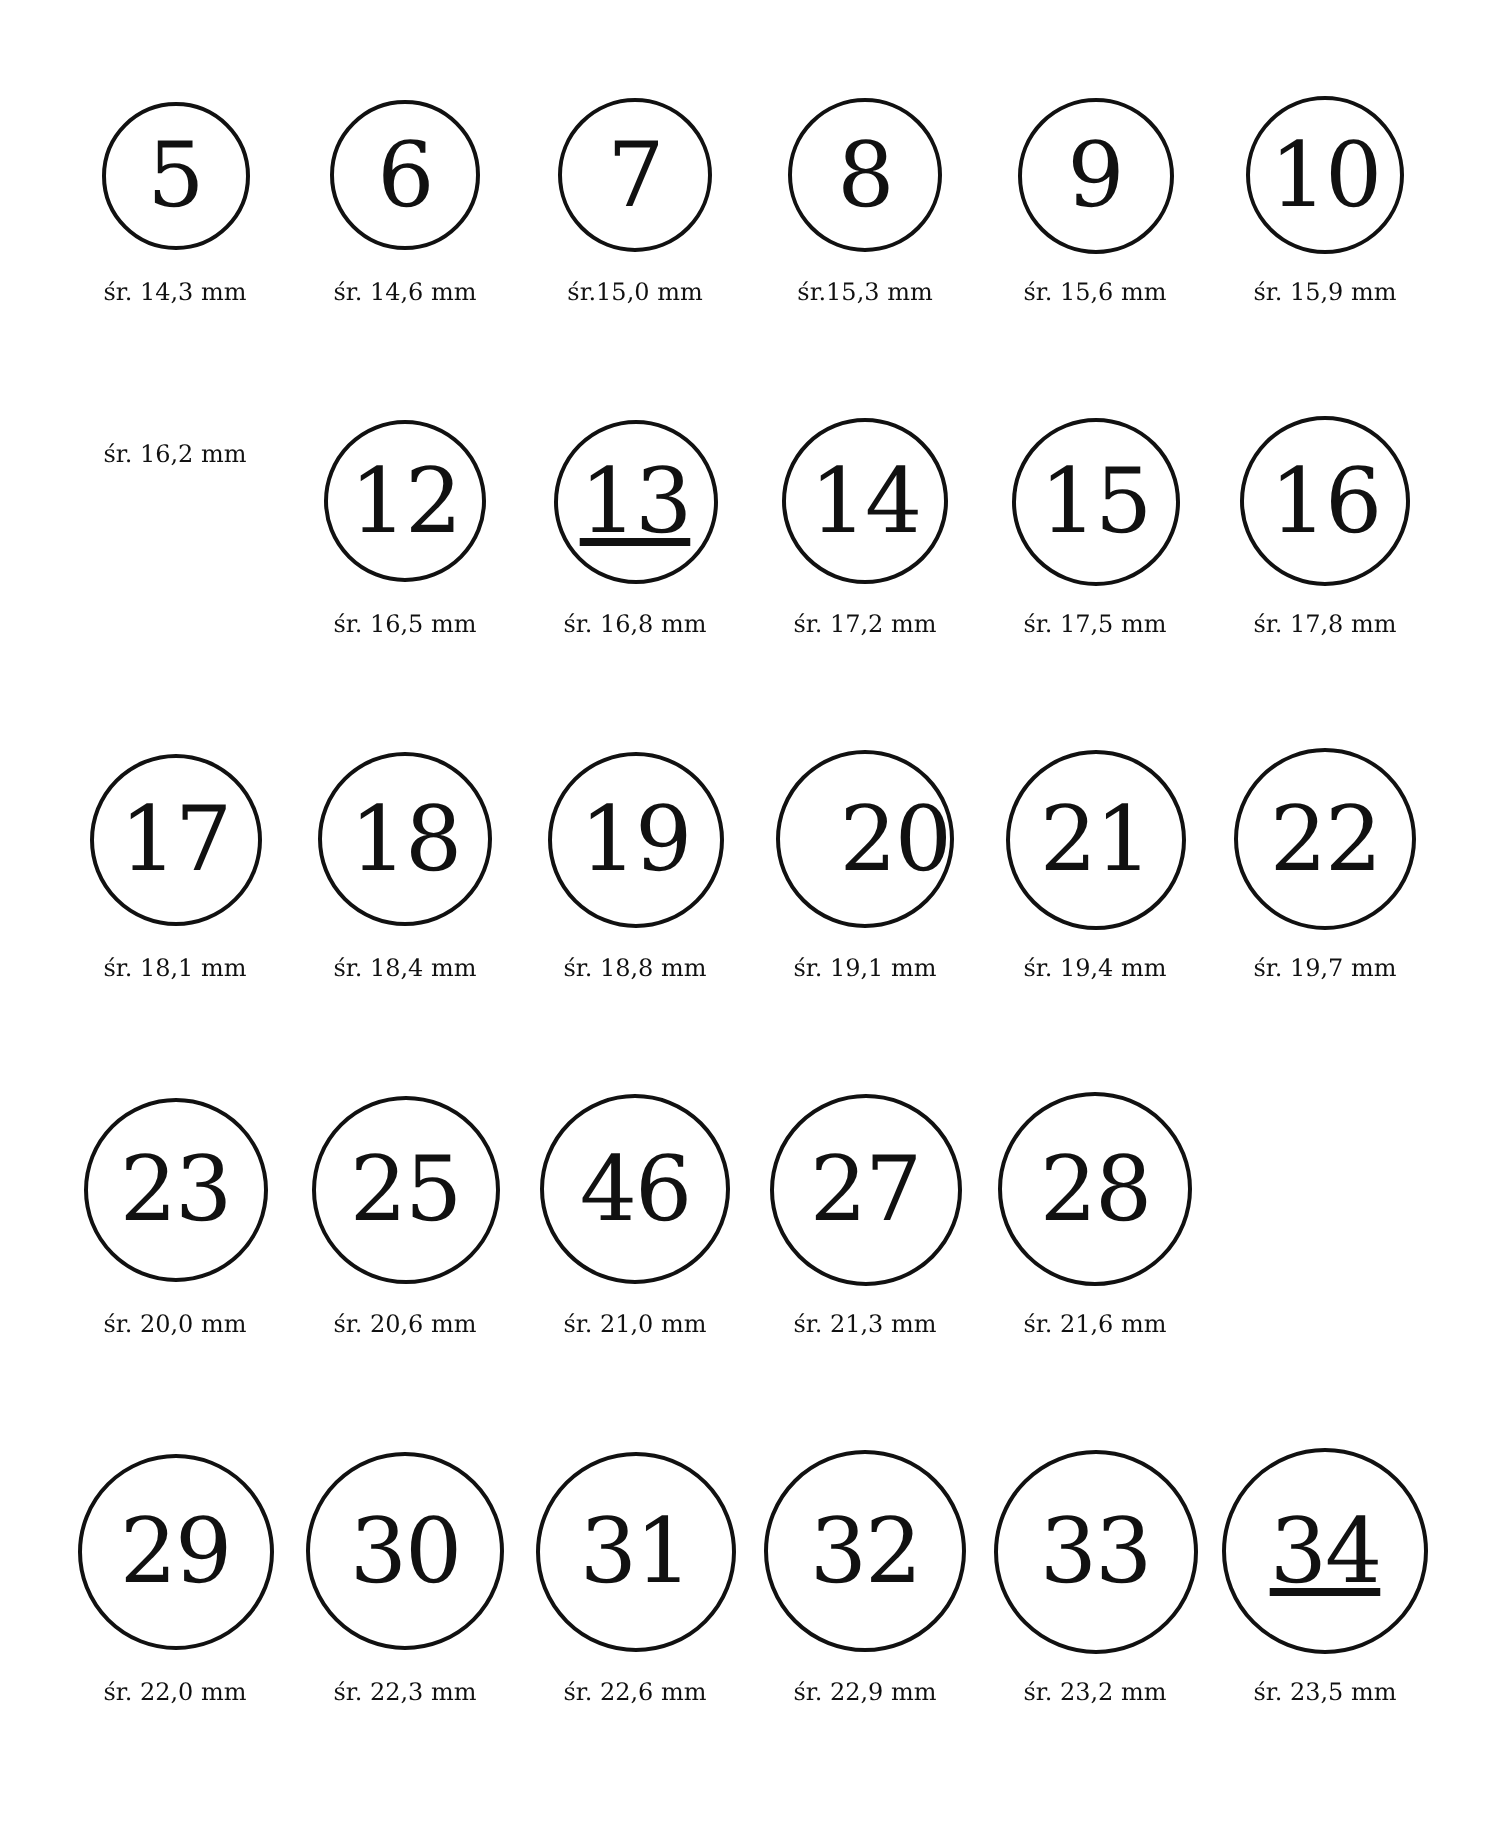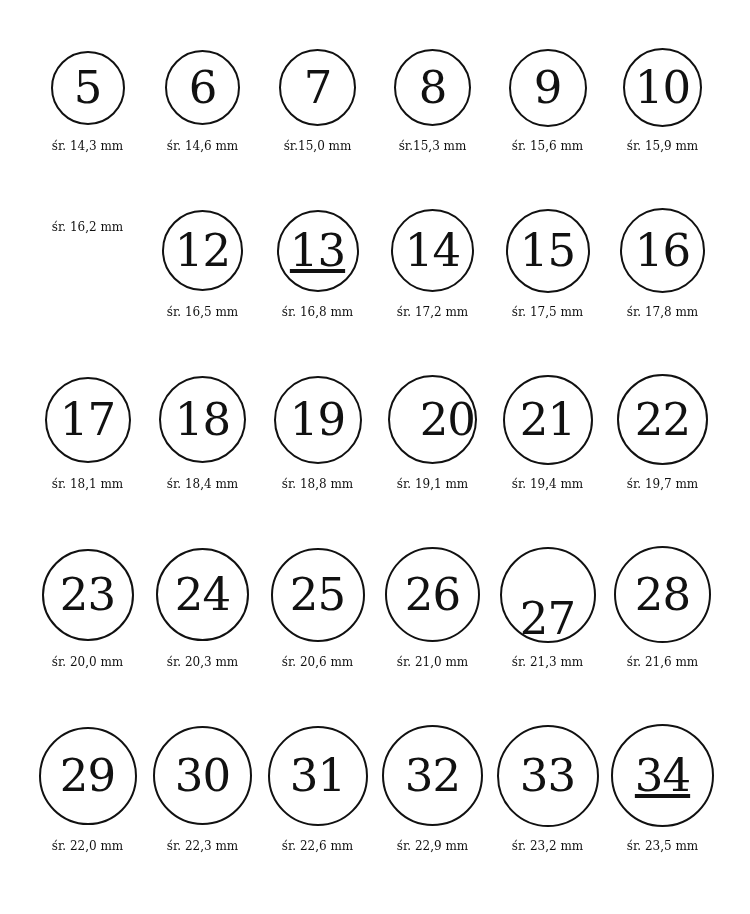"24" div.cell { html: <div> <div> <div> <span>24</span> </div> </div> <div>śr. 20,3 mm</div> </div> -> none }
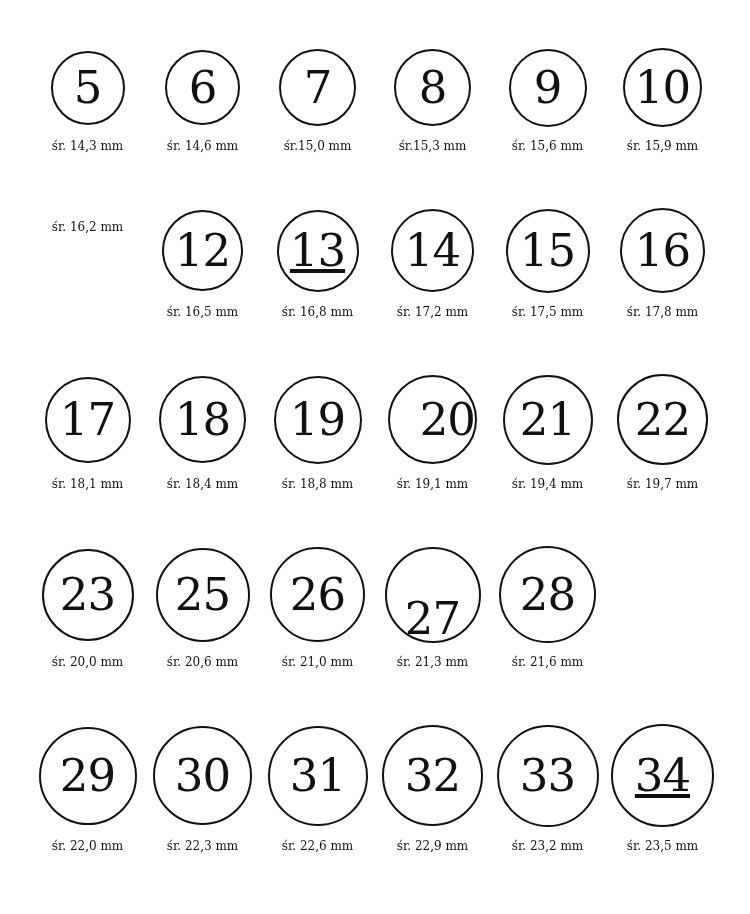"26" span.num { text: 26 -> 46 }
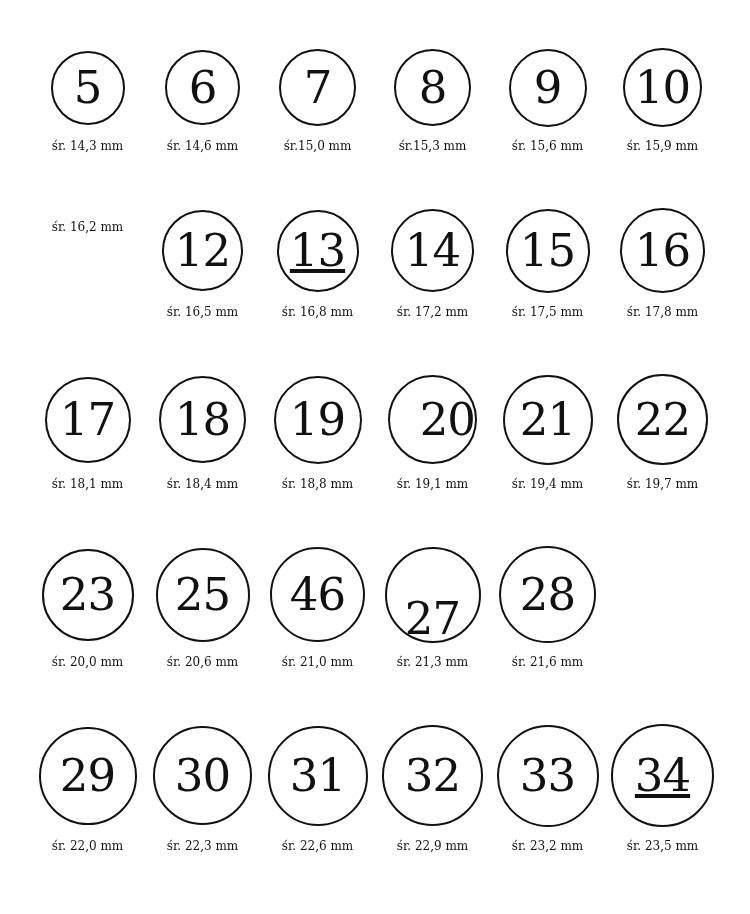"27" div.circle { align-items: flex-end -> none }
